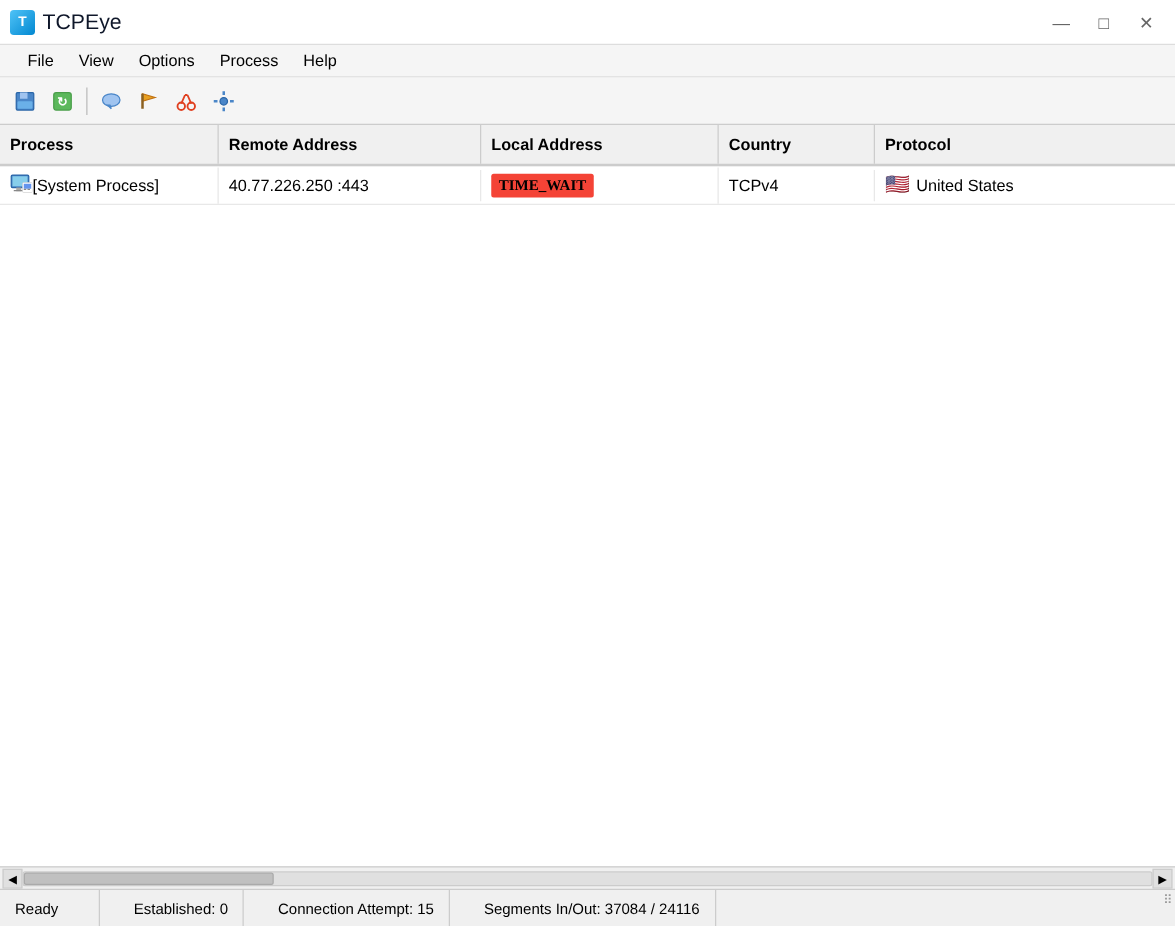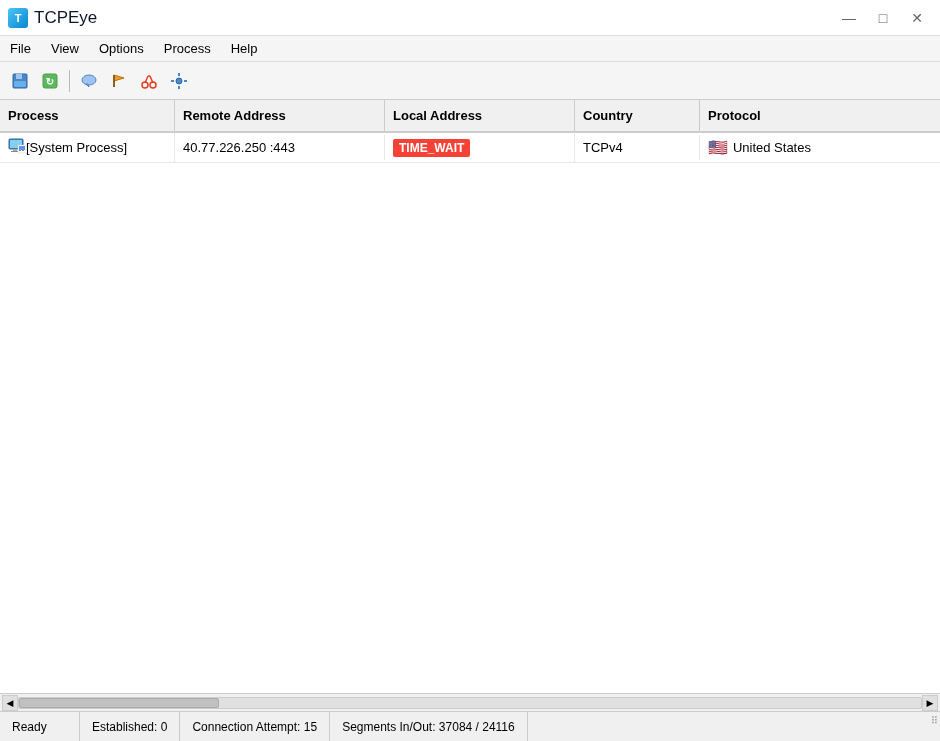"File" .menu-bar { padding: 2px 0 -> 2px 12px }
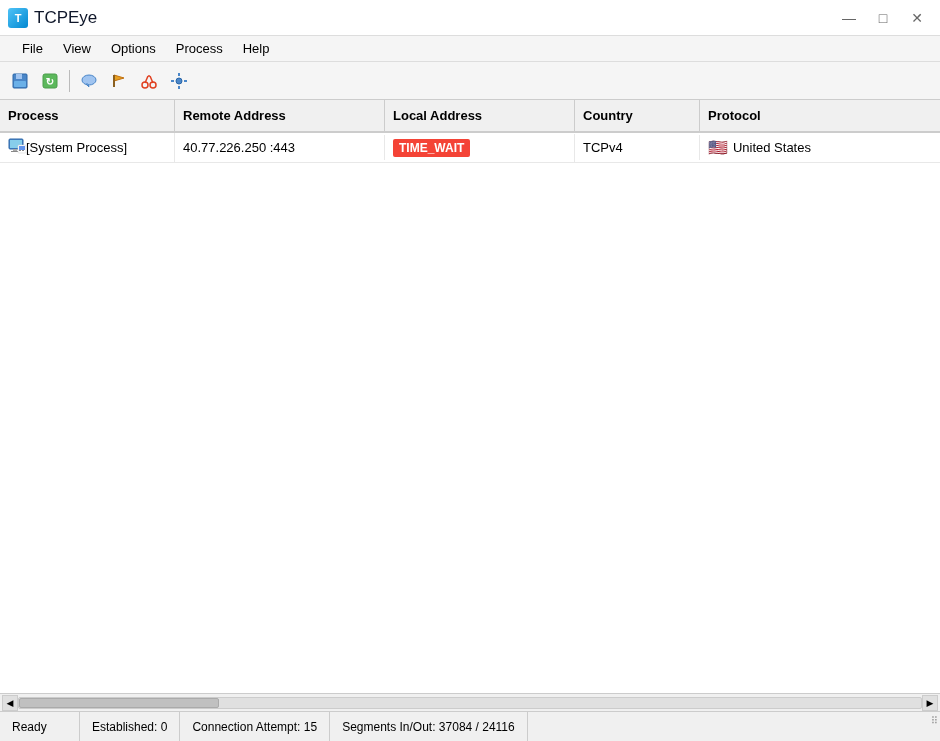"TIME_WAIT" .state-badge { color: #ffffff -> #000000; font-family: none -> Liberation Serif, serif }
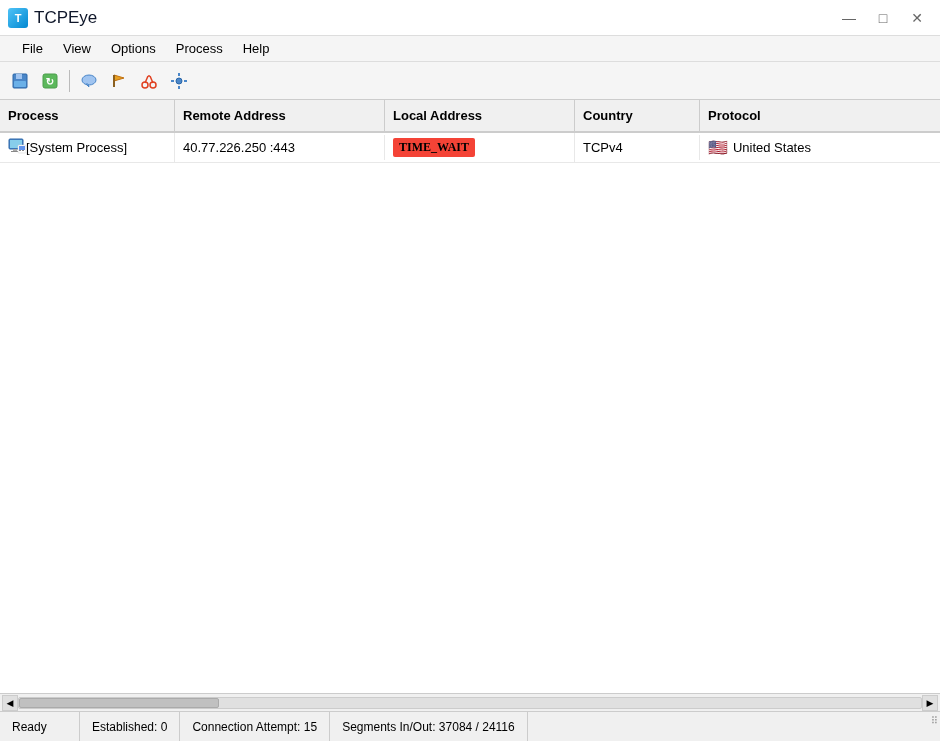"Ready" .status-bar { gap: none -> 15px }
